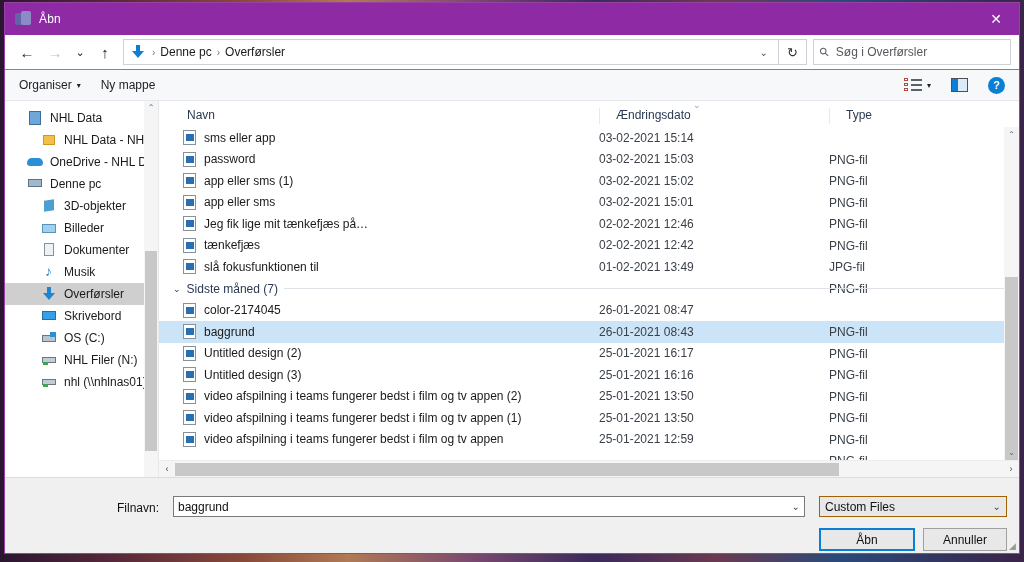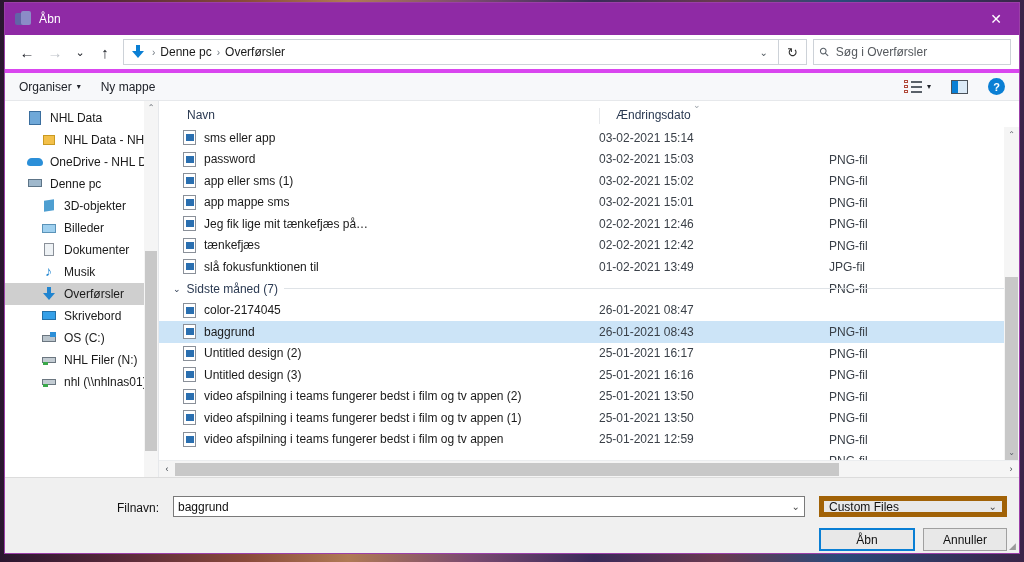"Organiser" #cmdbar { border-top: 4px solid #d946ef -> 1px solid #d946ef }
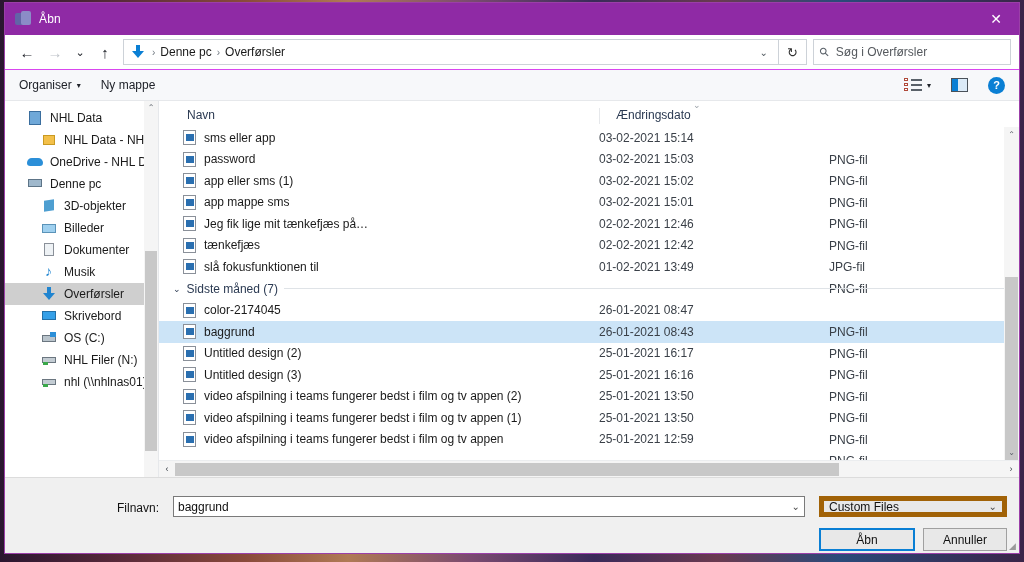"Type" div.ch { html: none -> <div>Type</div> }
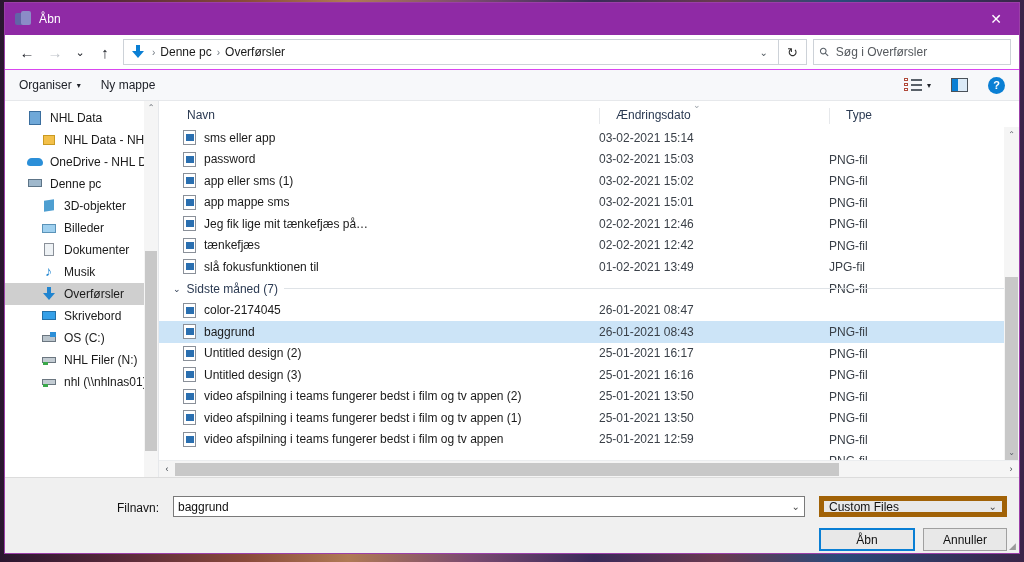"app mappe sms" span { text: mappe -> eller }
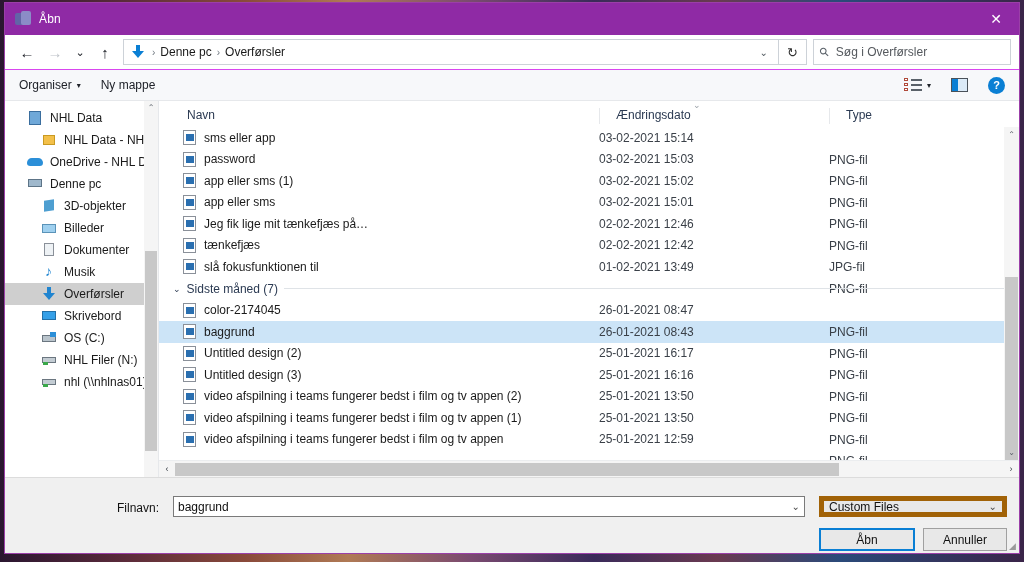"Custom Files" #filter-select { border: 5px solid #a16207 -> 1px solid #a16207 }
